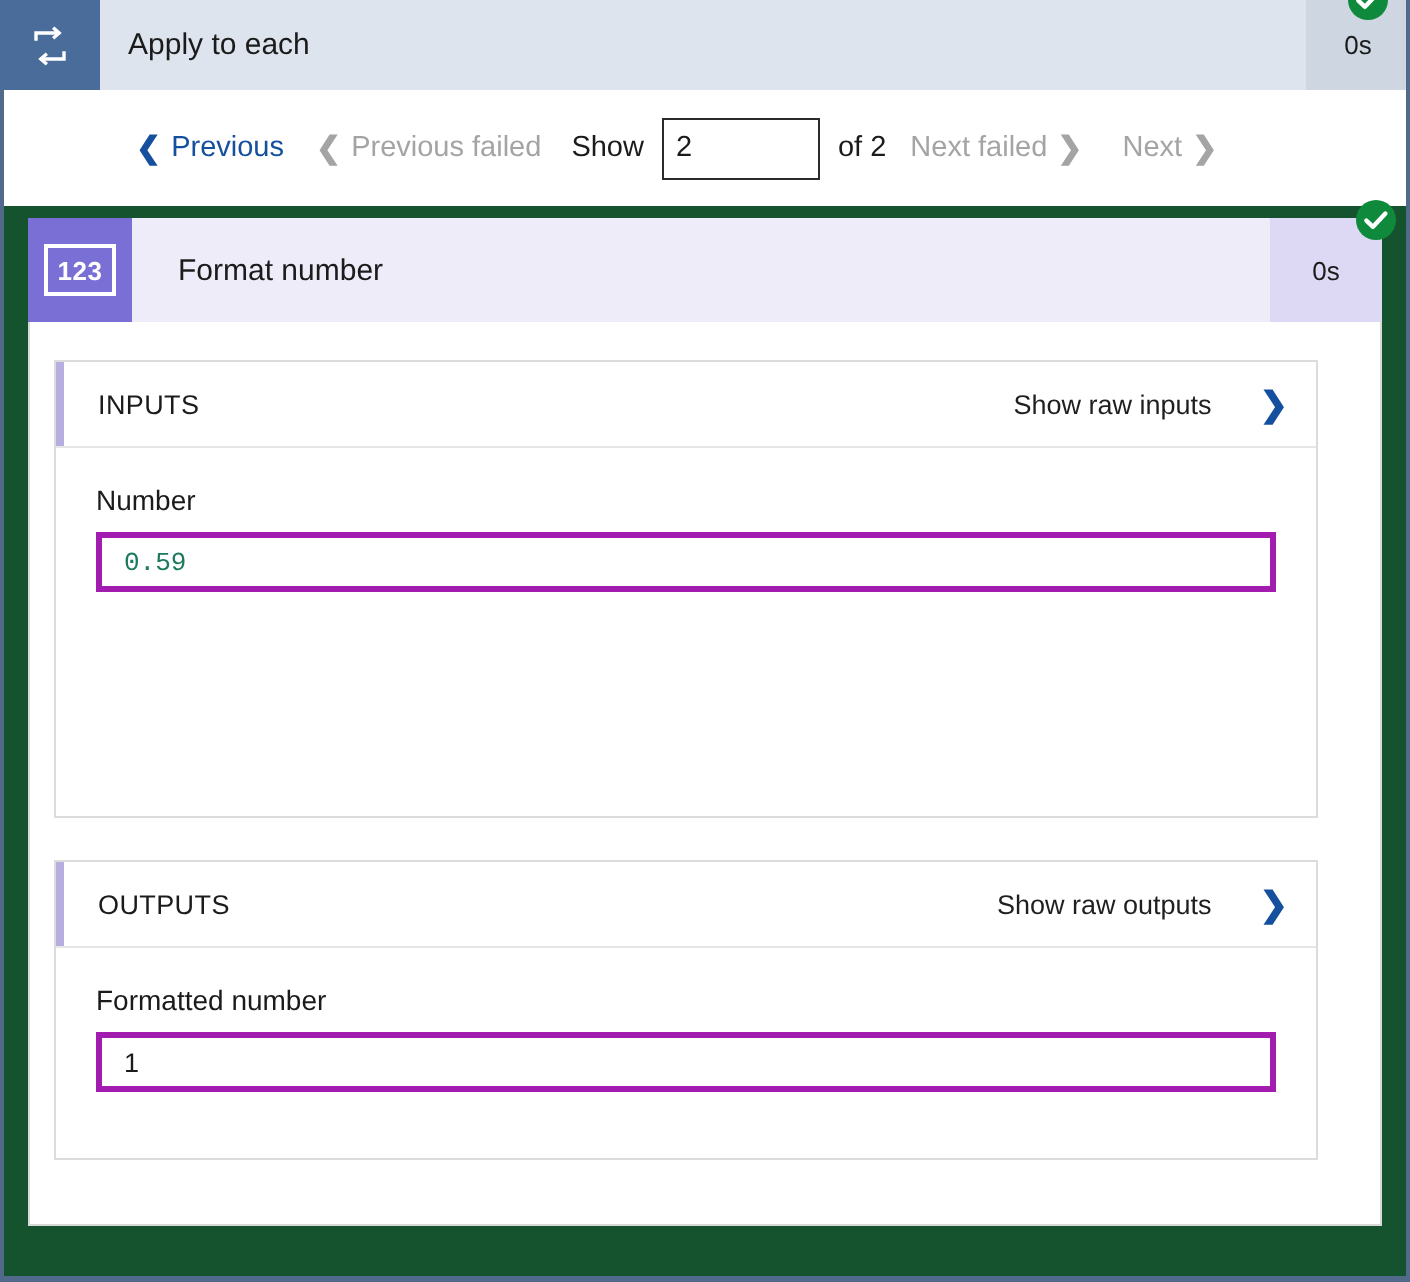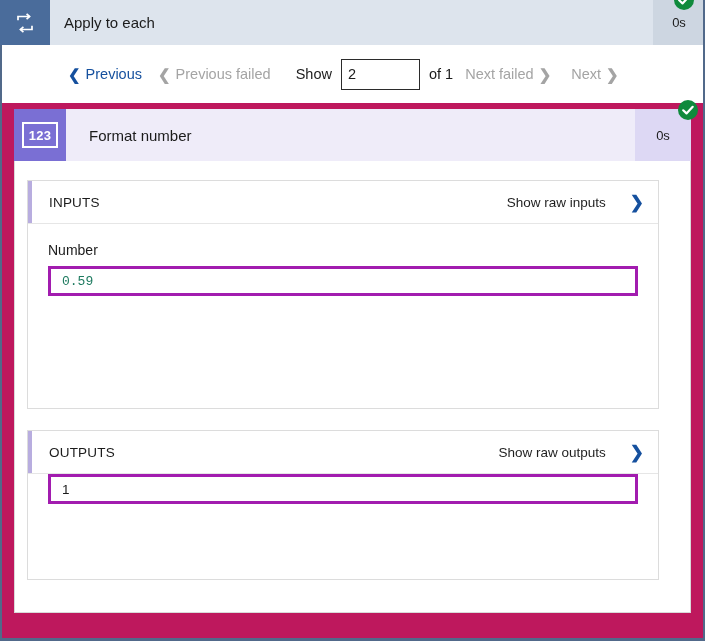"Apply to each" .screen { background: #be185d -> #14532d }
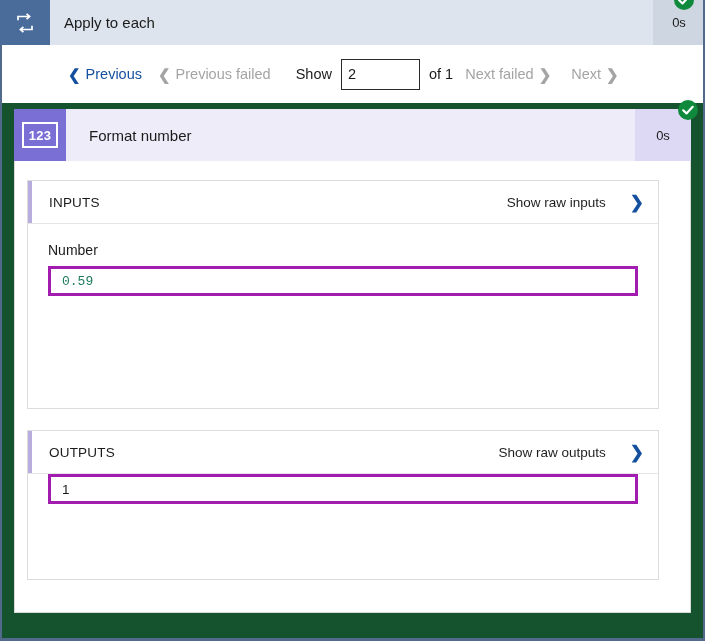"Show" .pager-label { margin-left: 10px -> none }
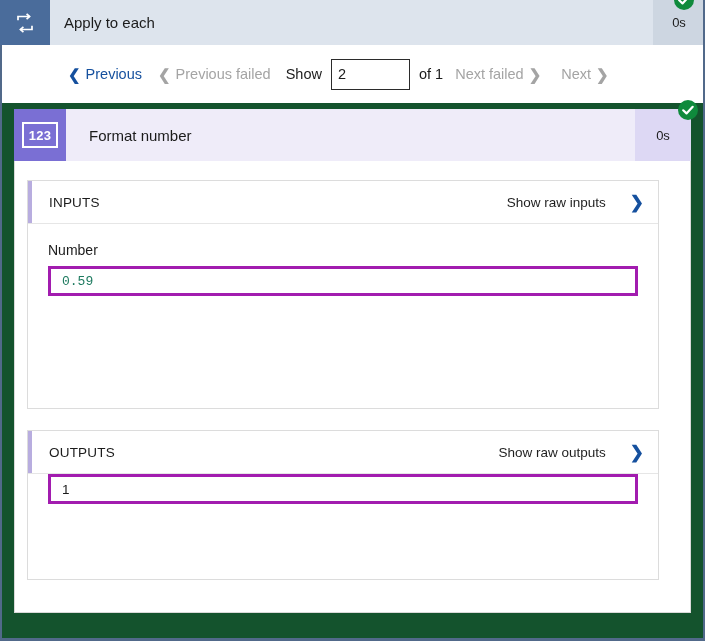"of 1" span.pager-of { text: 1 -> 2 }
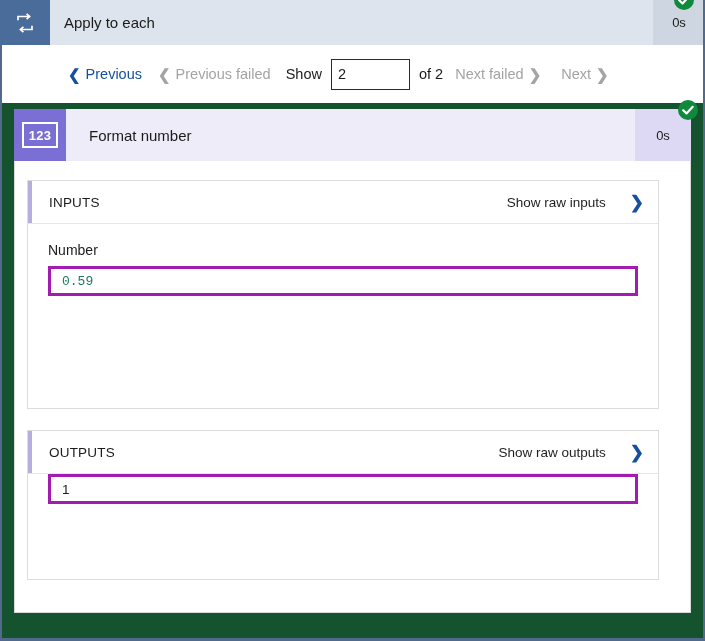"Formatted number" div.field-label { html: none -> <div>Formatted number</div> }
